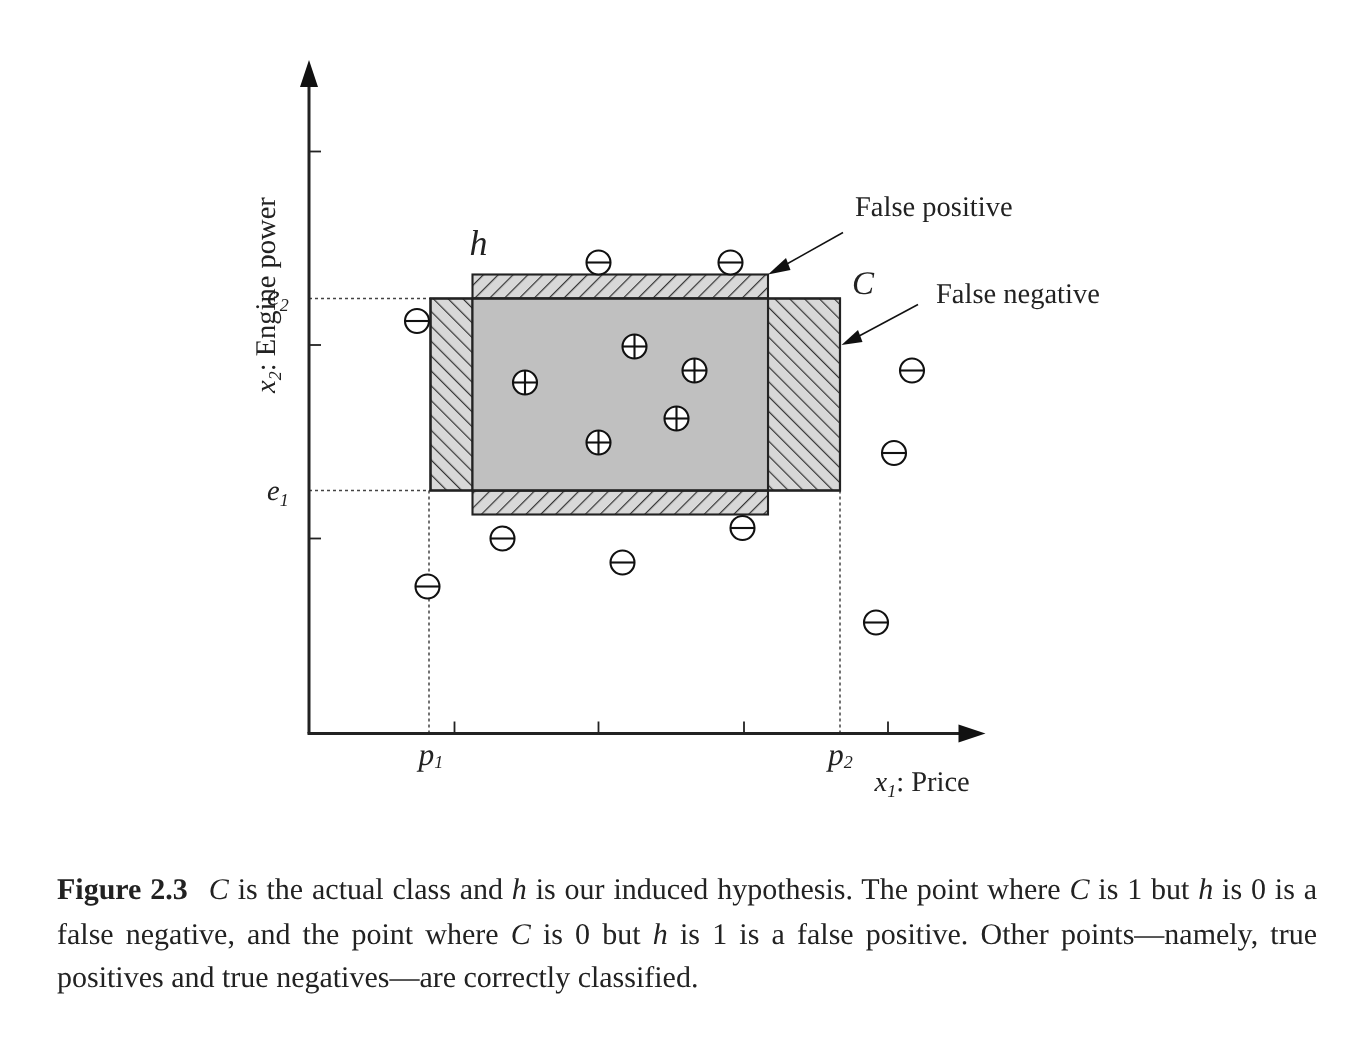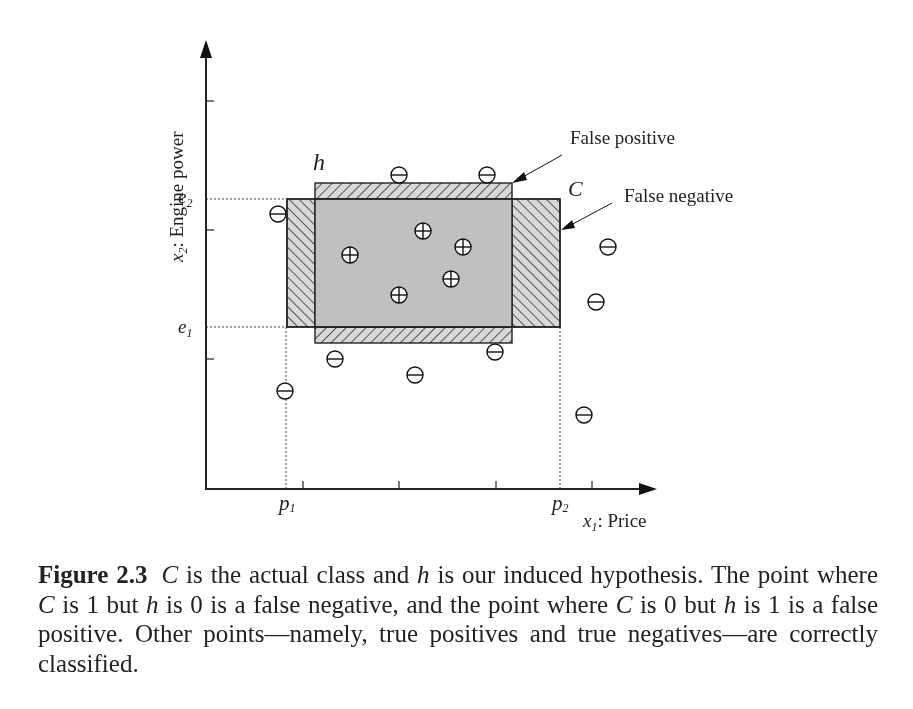"Figure 2.3 C is the" .caption { font-size: 25px -> 20px; top: 560px -> 579px }
